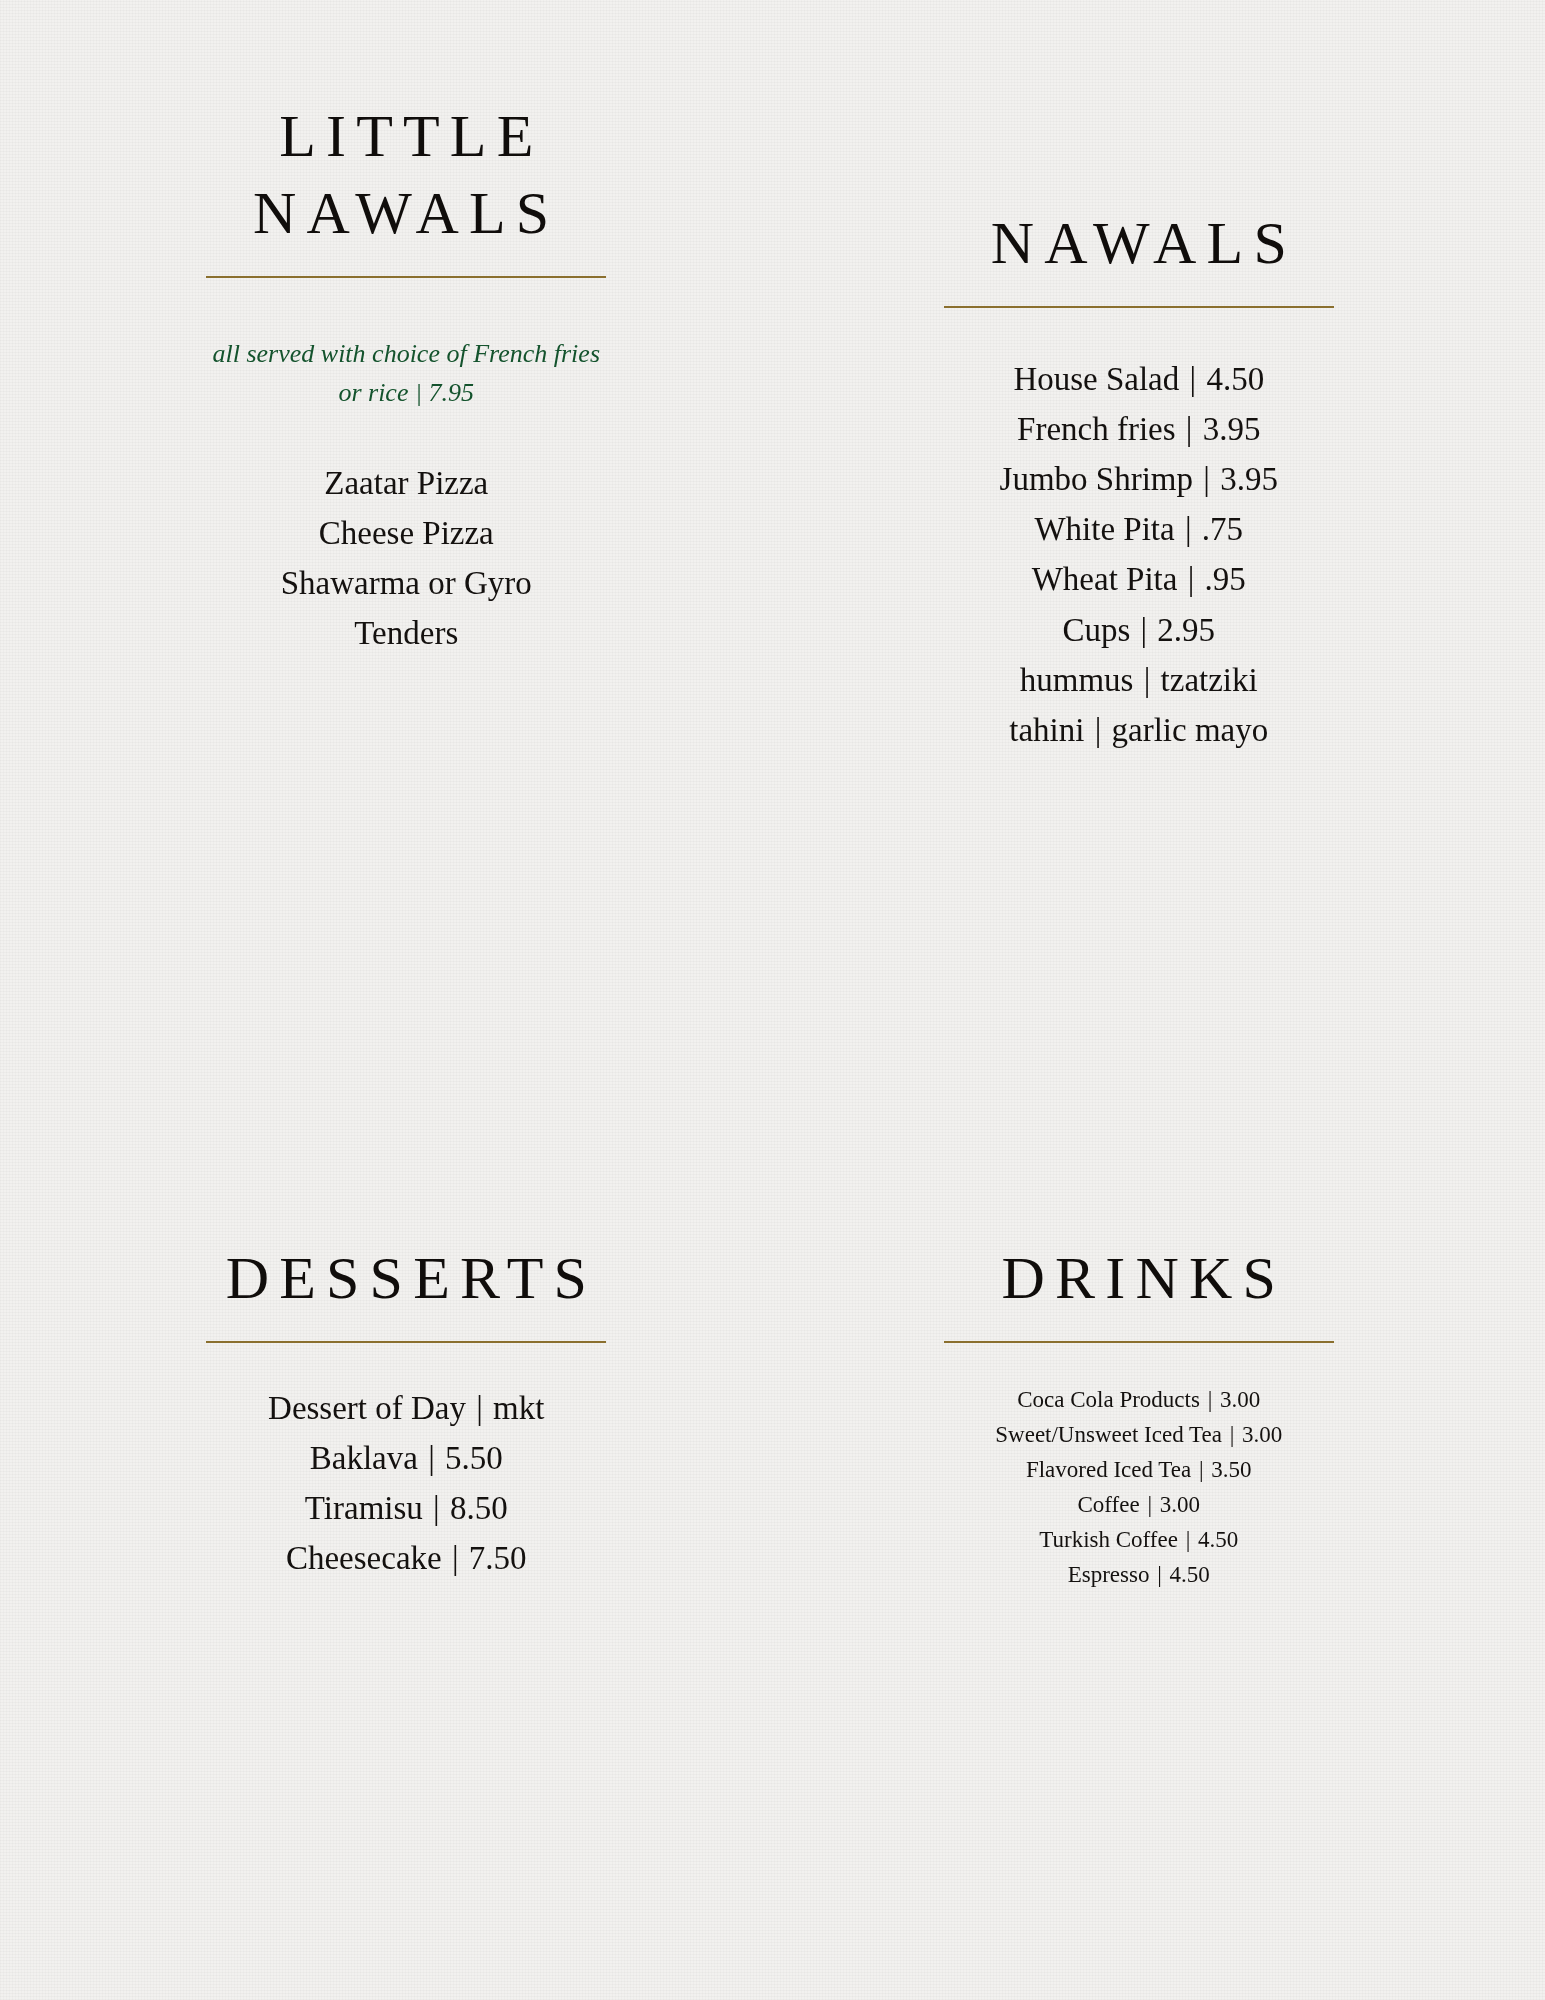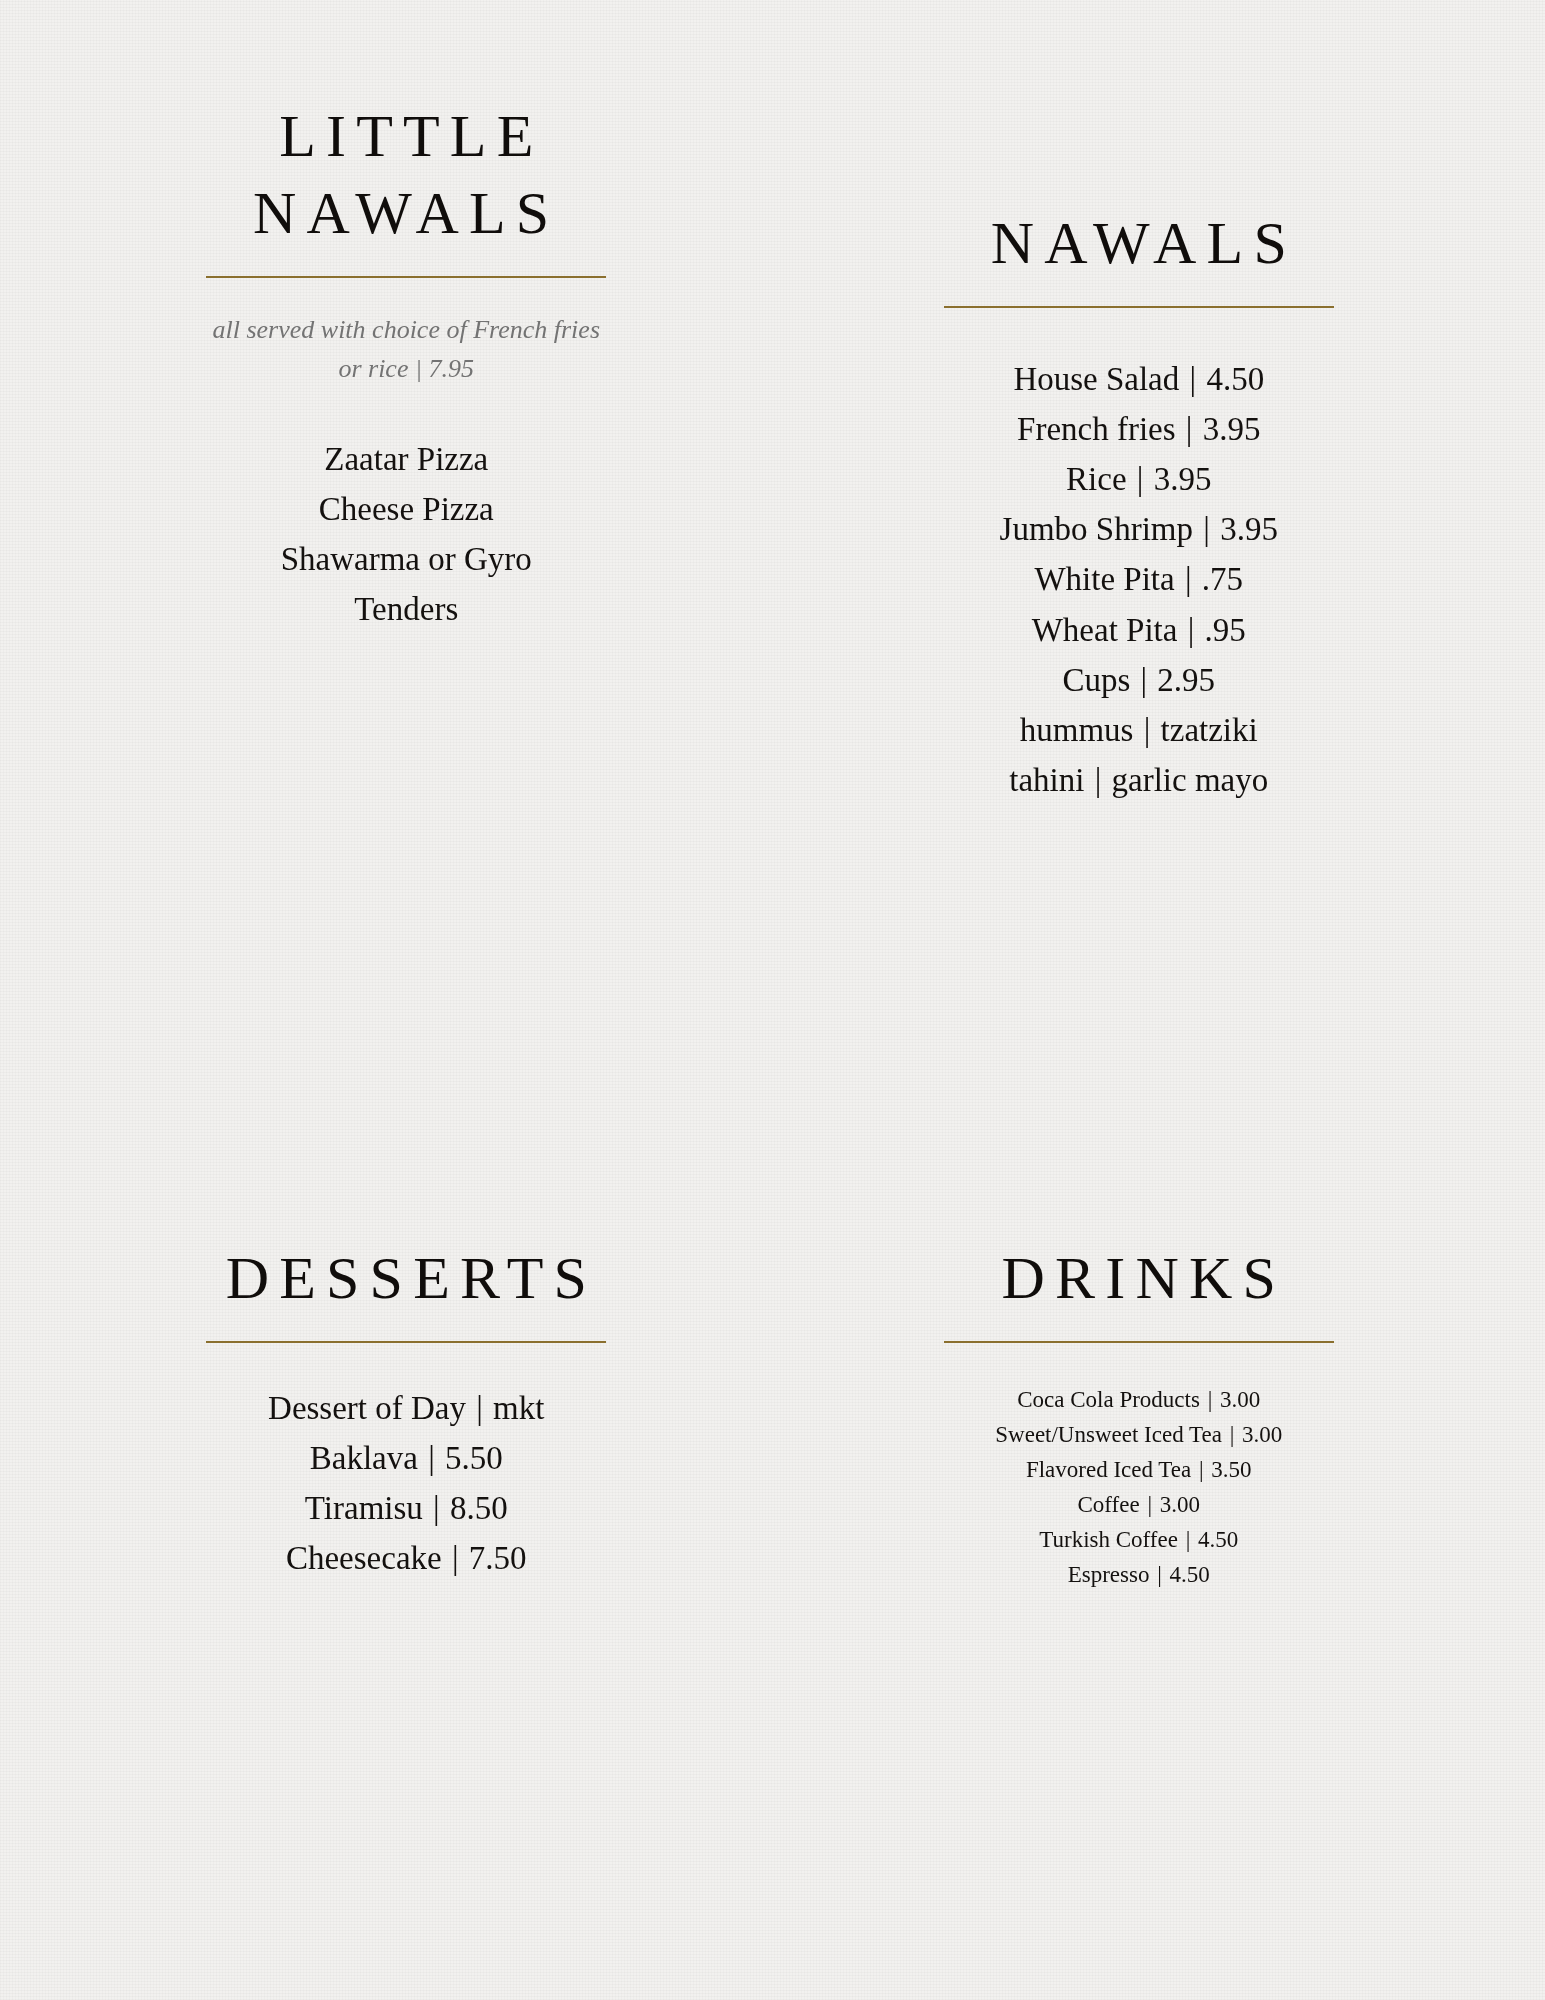"all served with choice of" .note { color: #737373 -> #14532d; margin: 32px auto 0 auto -> 56px auto 0 auto }
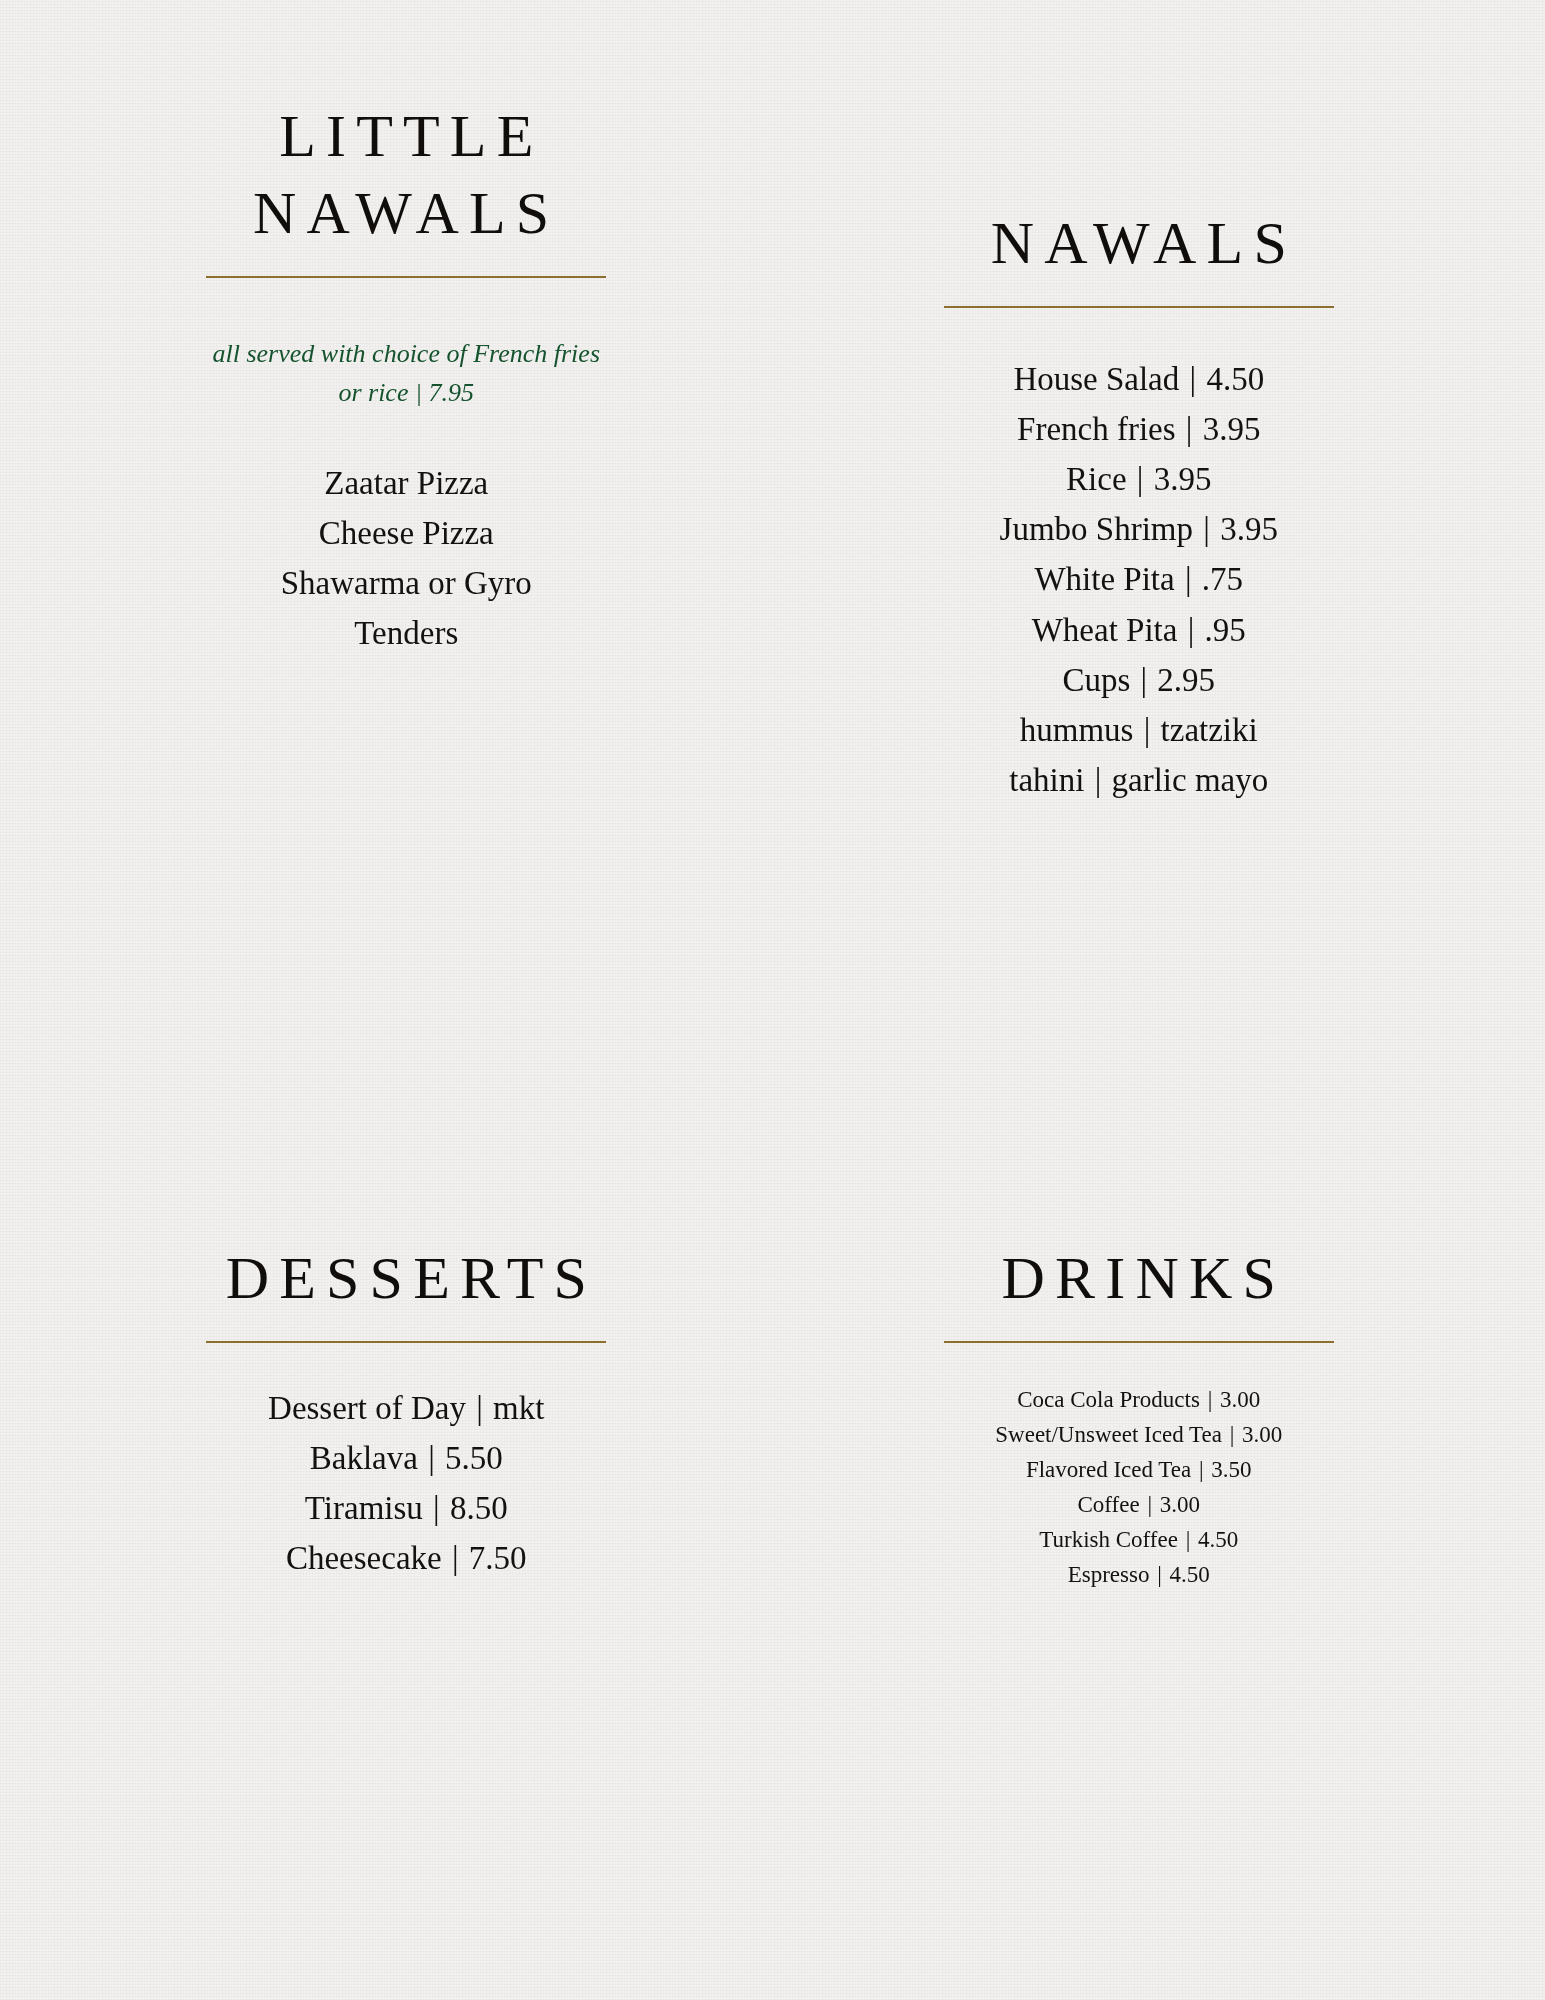"Rice | 3.95" li { html: <li><span>Rice</span><span> | </span><span>3.95</span></li> -> none }
